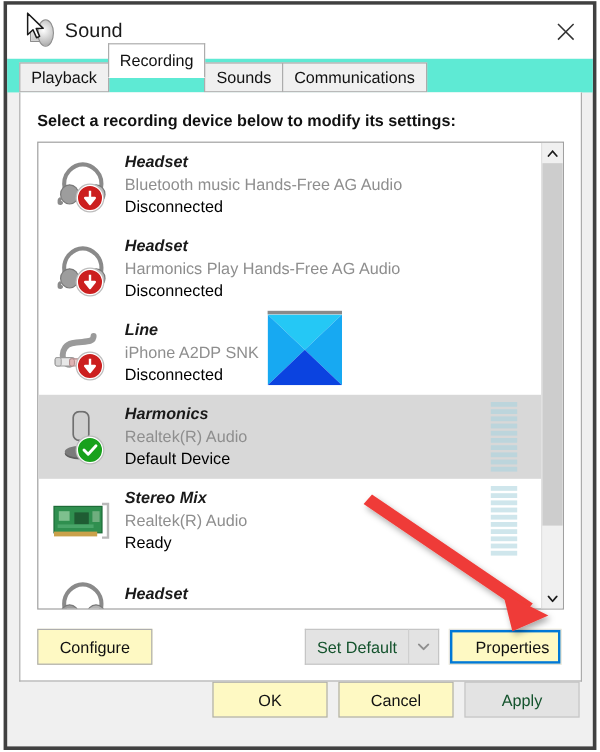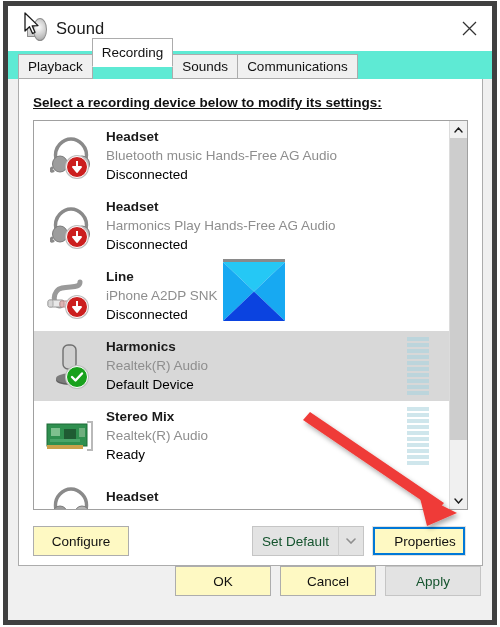"Sound" .window { border: 5px solid #404040 -> 3px solid #404040 }
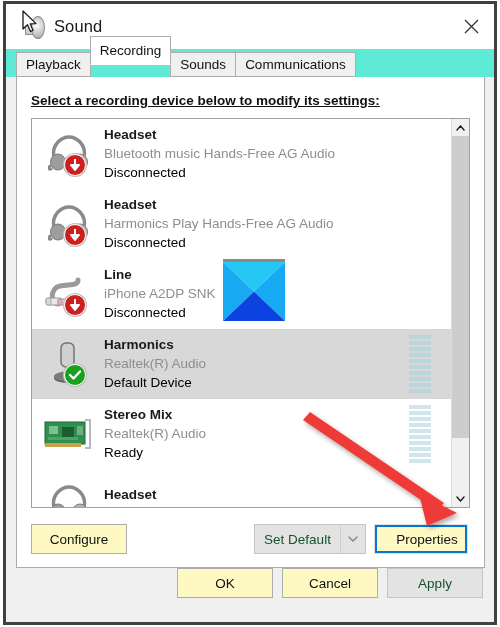"Select a recording device below" .prompt { text-decoration: underline -> none }
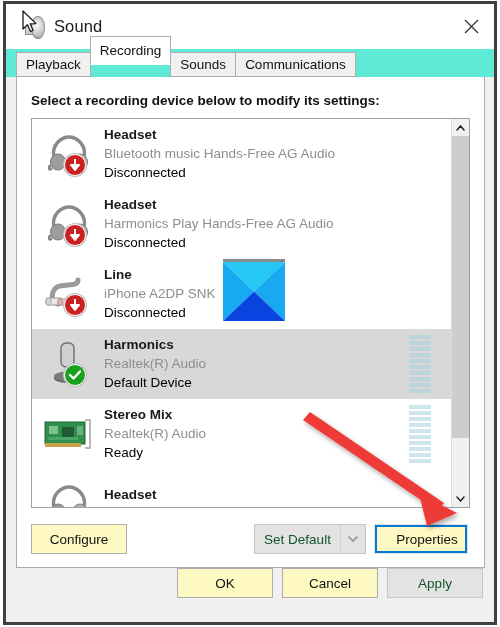"Headset" .dev-name { font-style: none -> italic }
